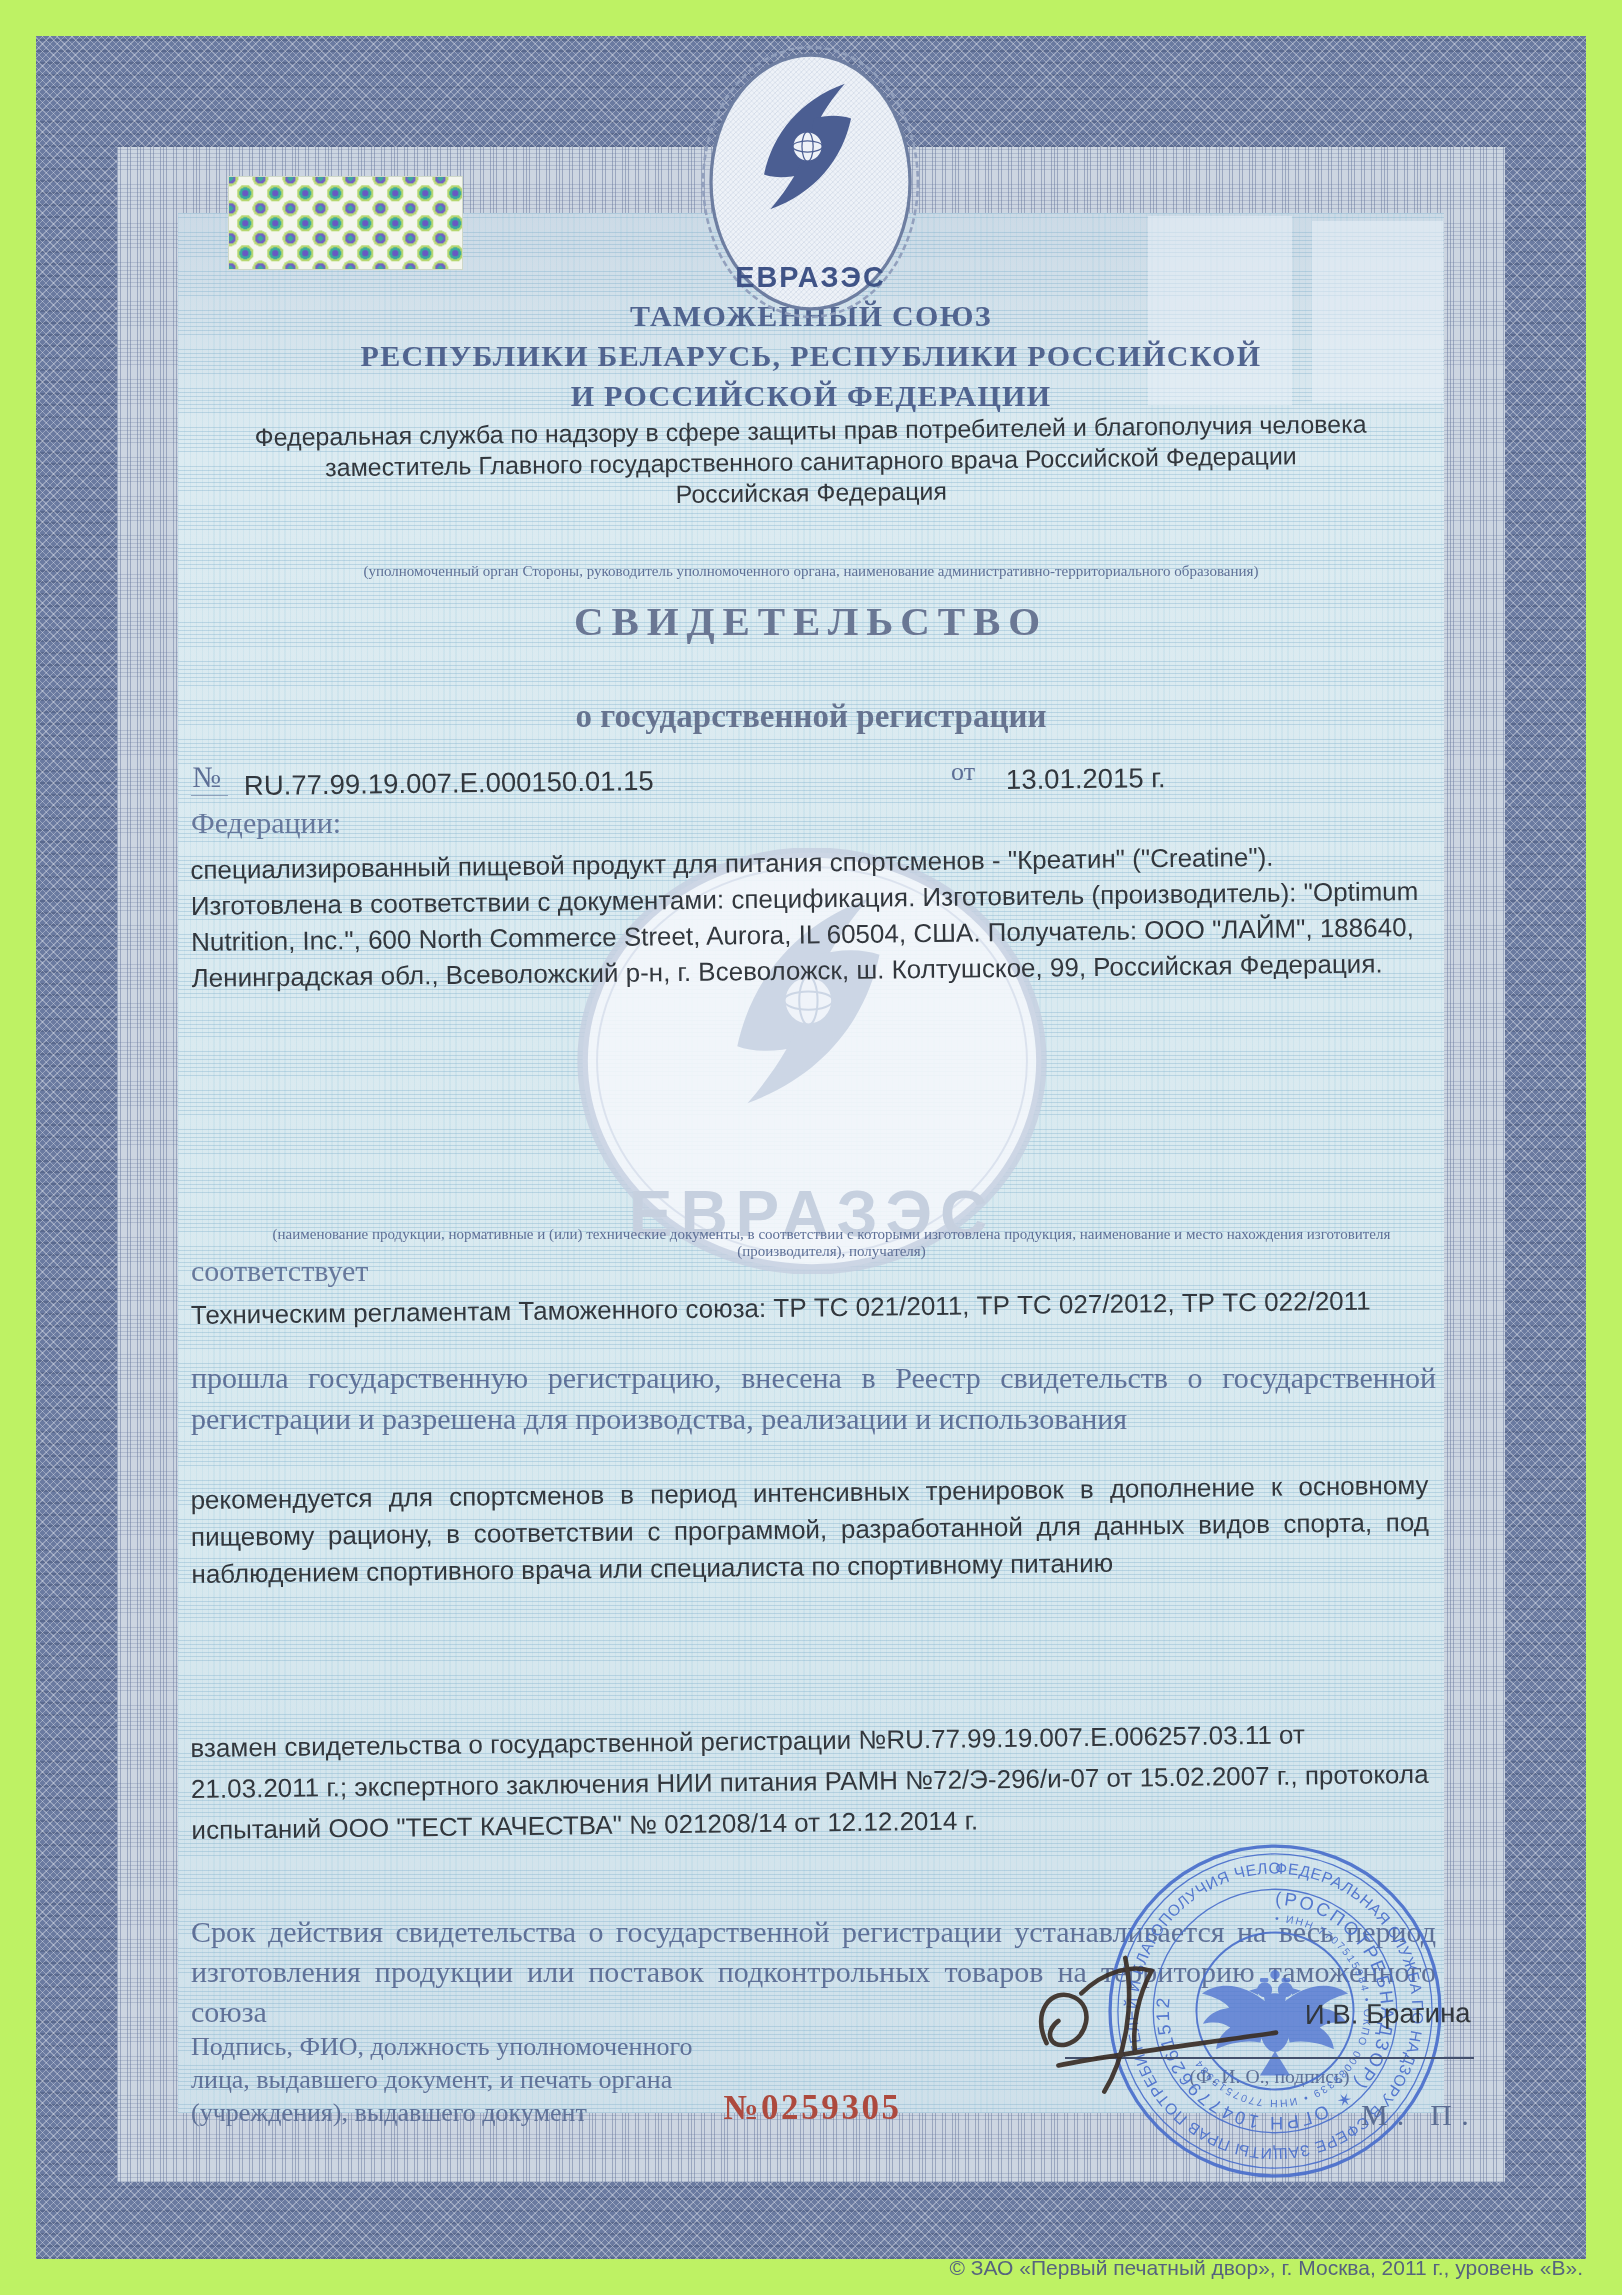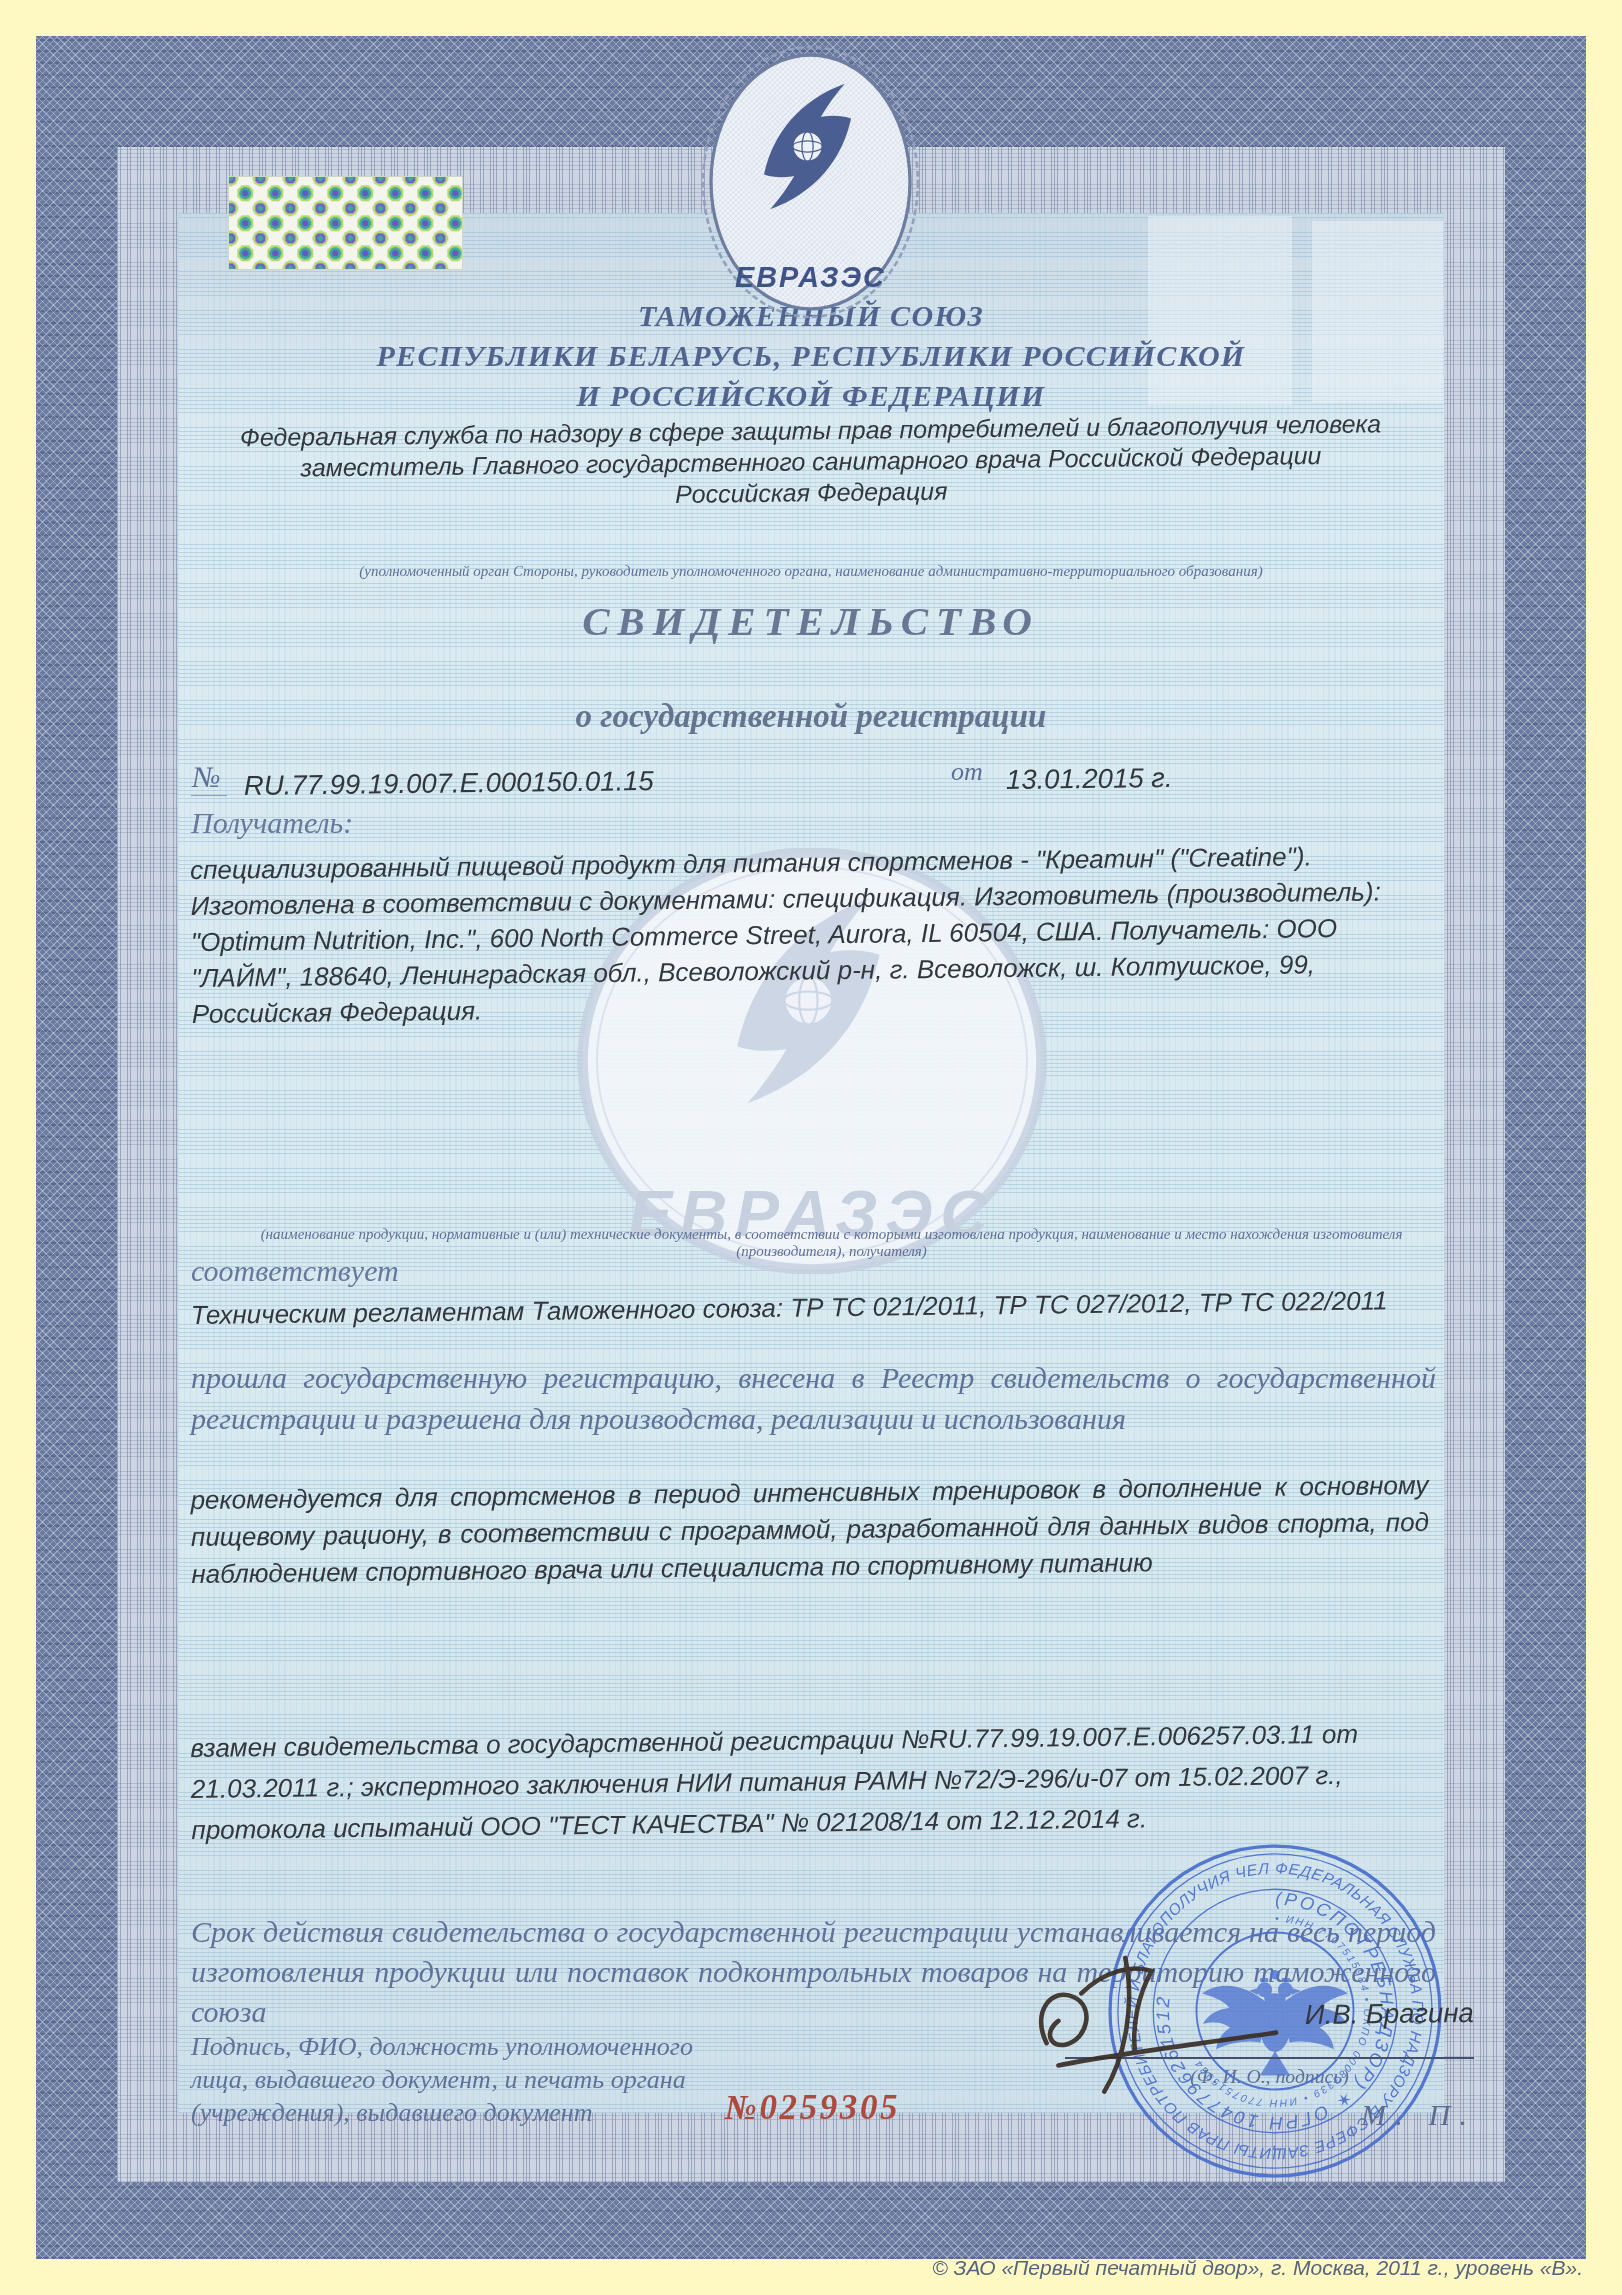"ЕВРАЗЭС" .page { background: #fef9c3 -> #bef264; font-style: italic -> none }
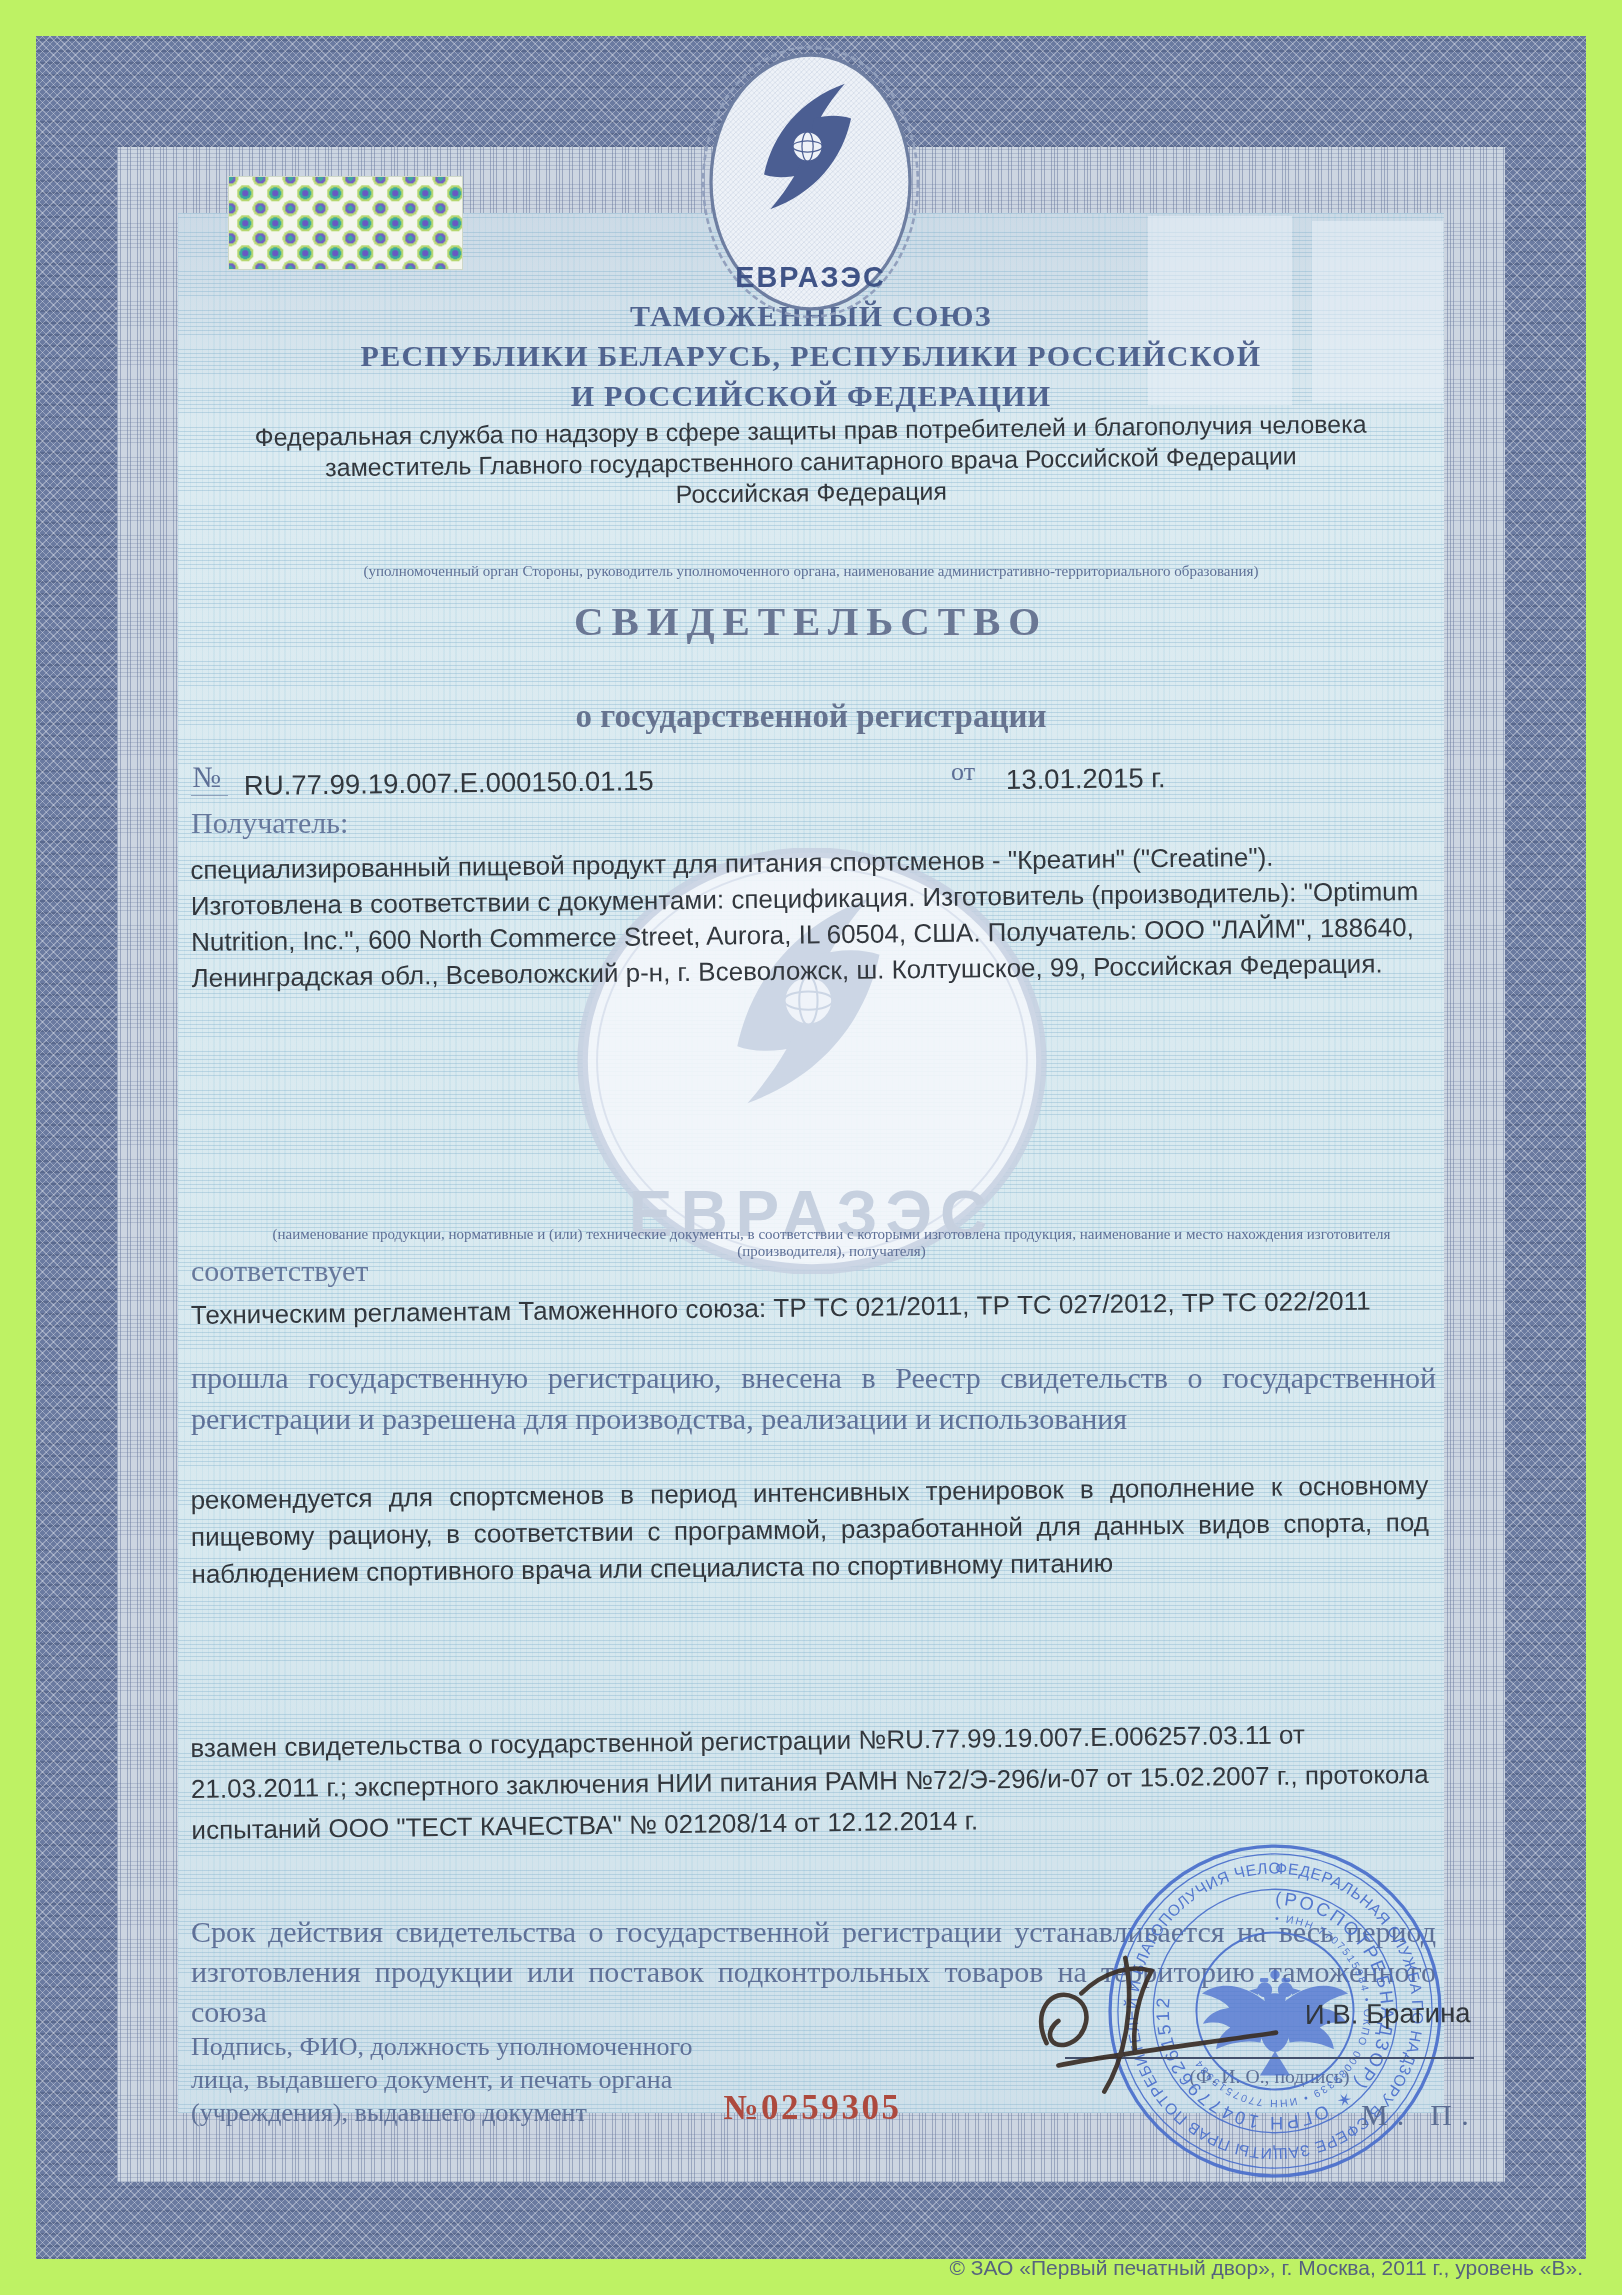"Получатель:" div.t { text: Получатель -> Федерации }
